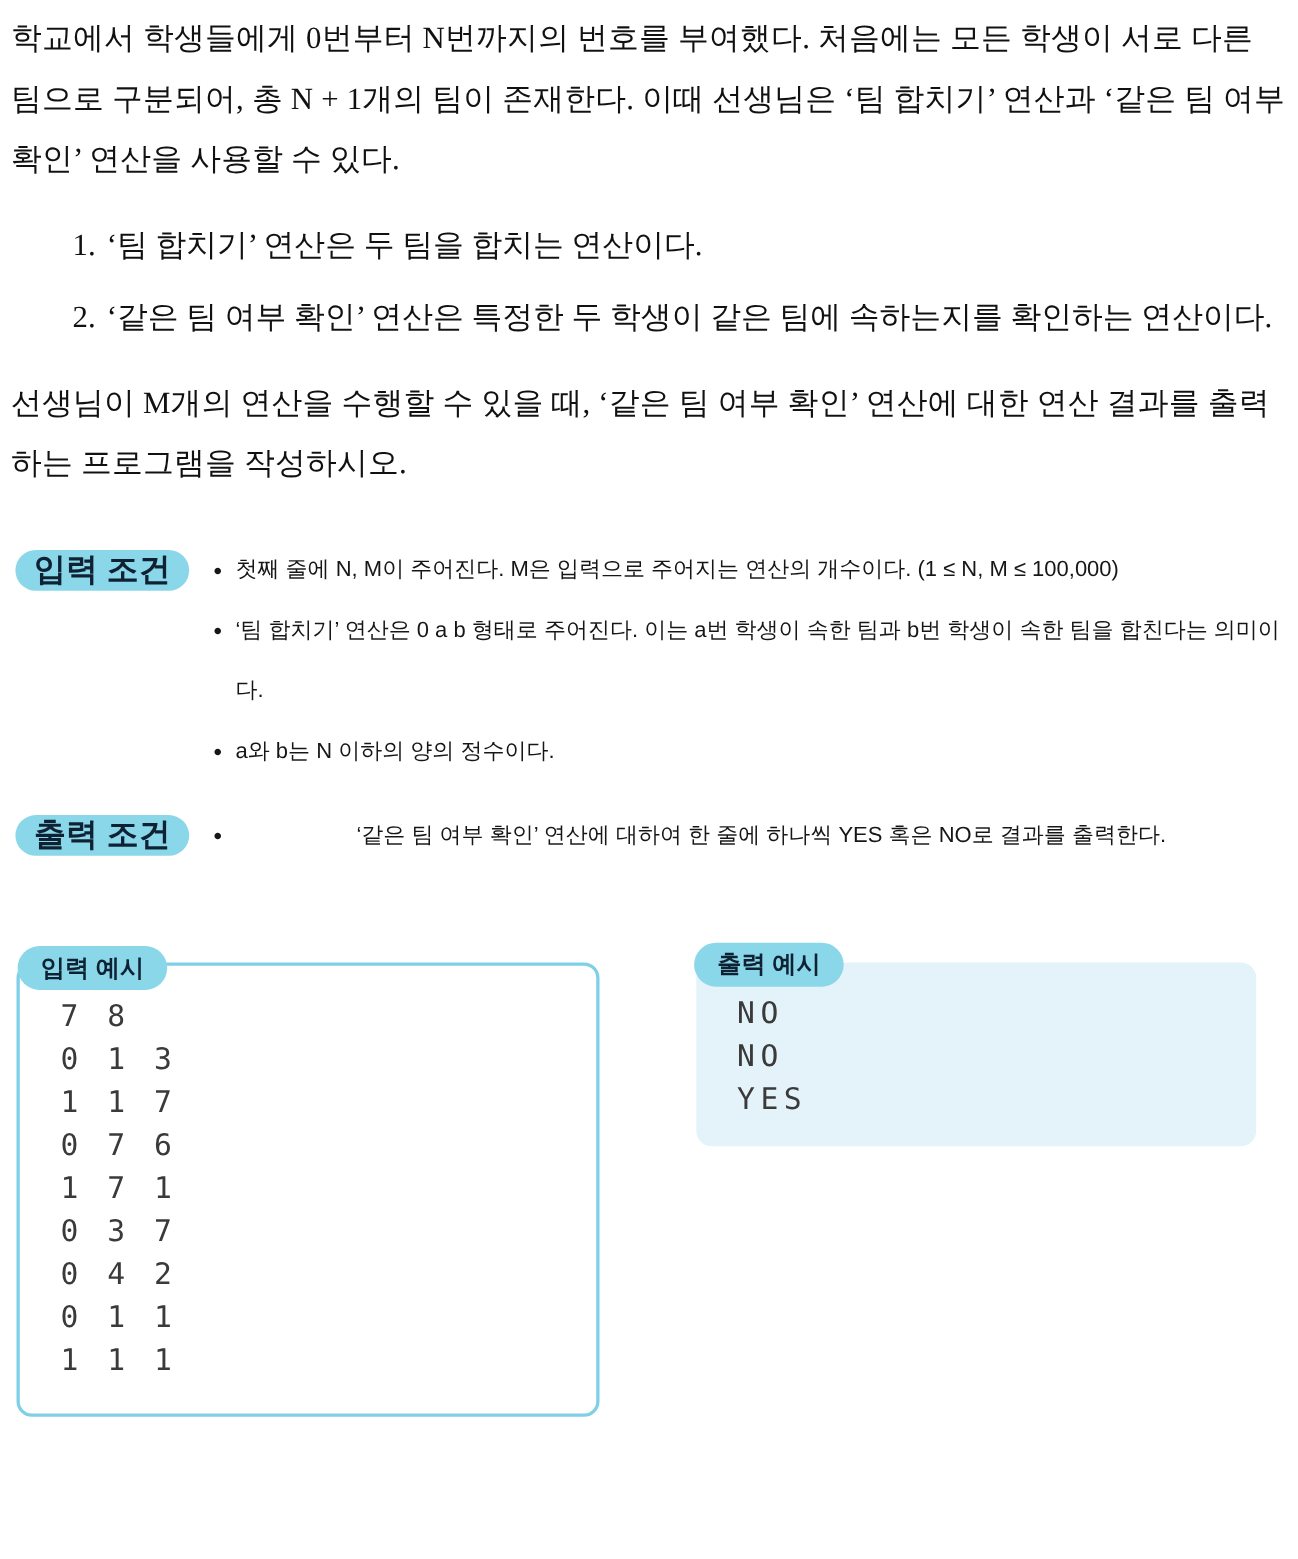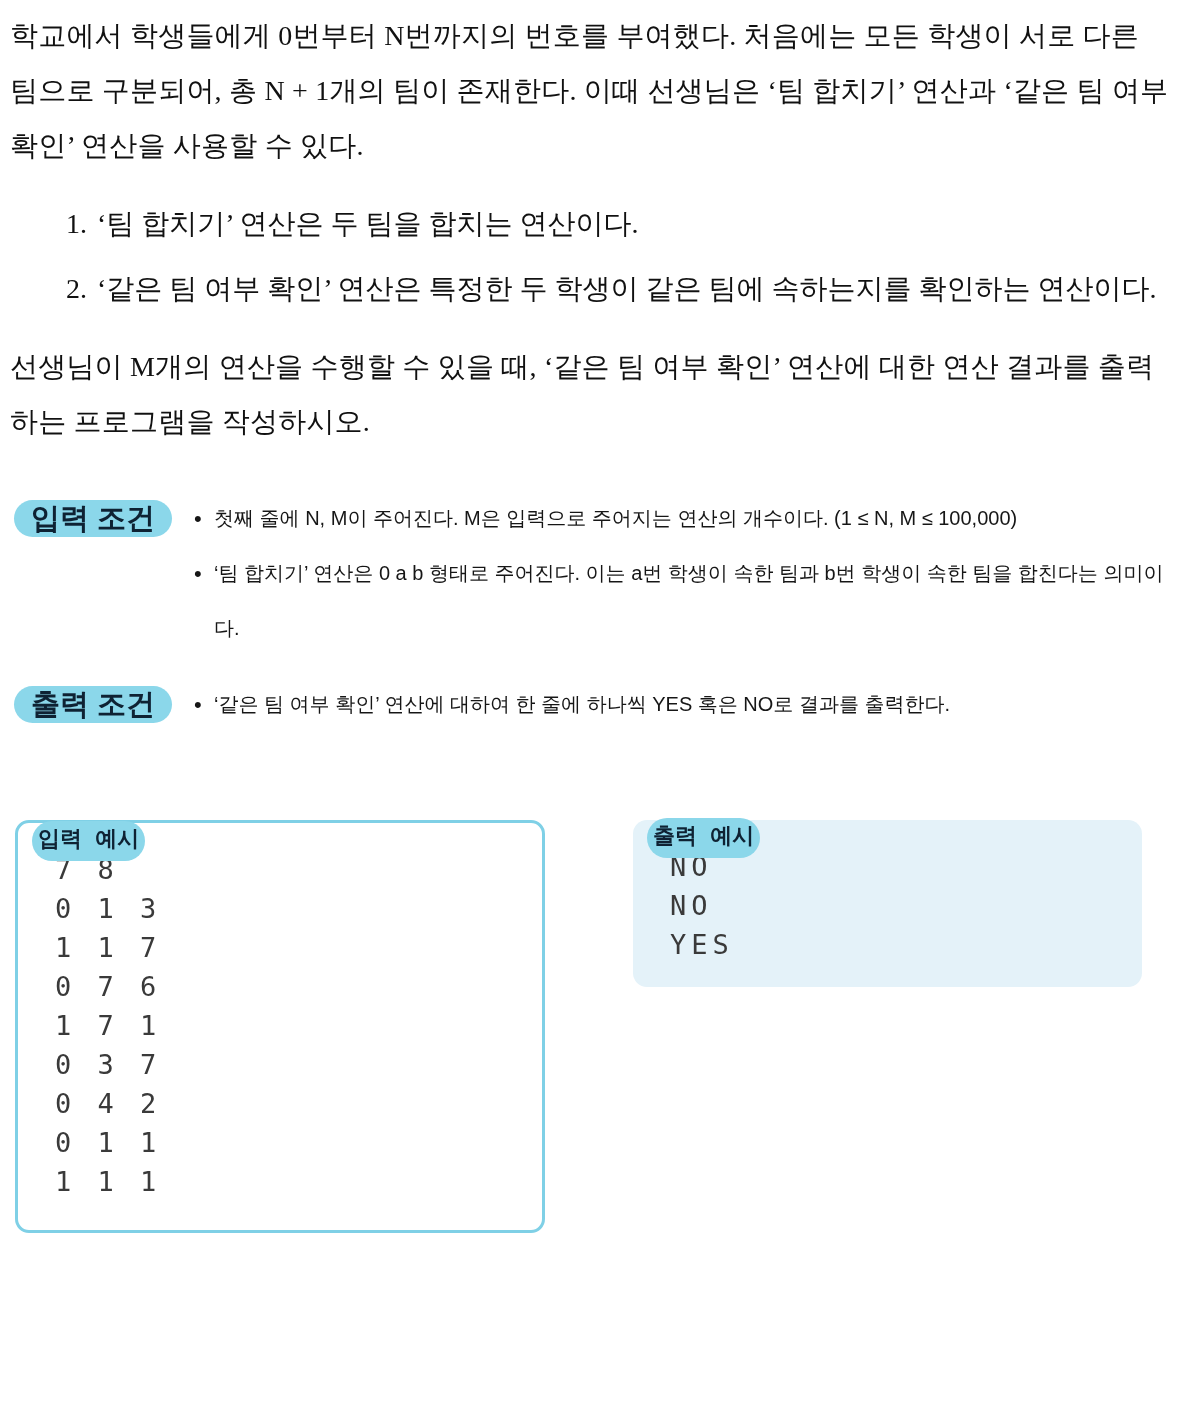"a와 b는 N 이하의 양의" li { html: none -> <li>a와 b는 N 이하의 양의 정수이다.</li> }
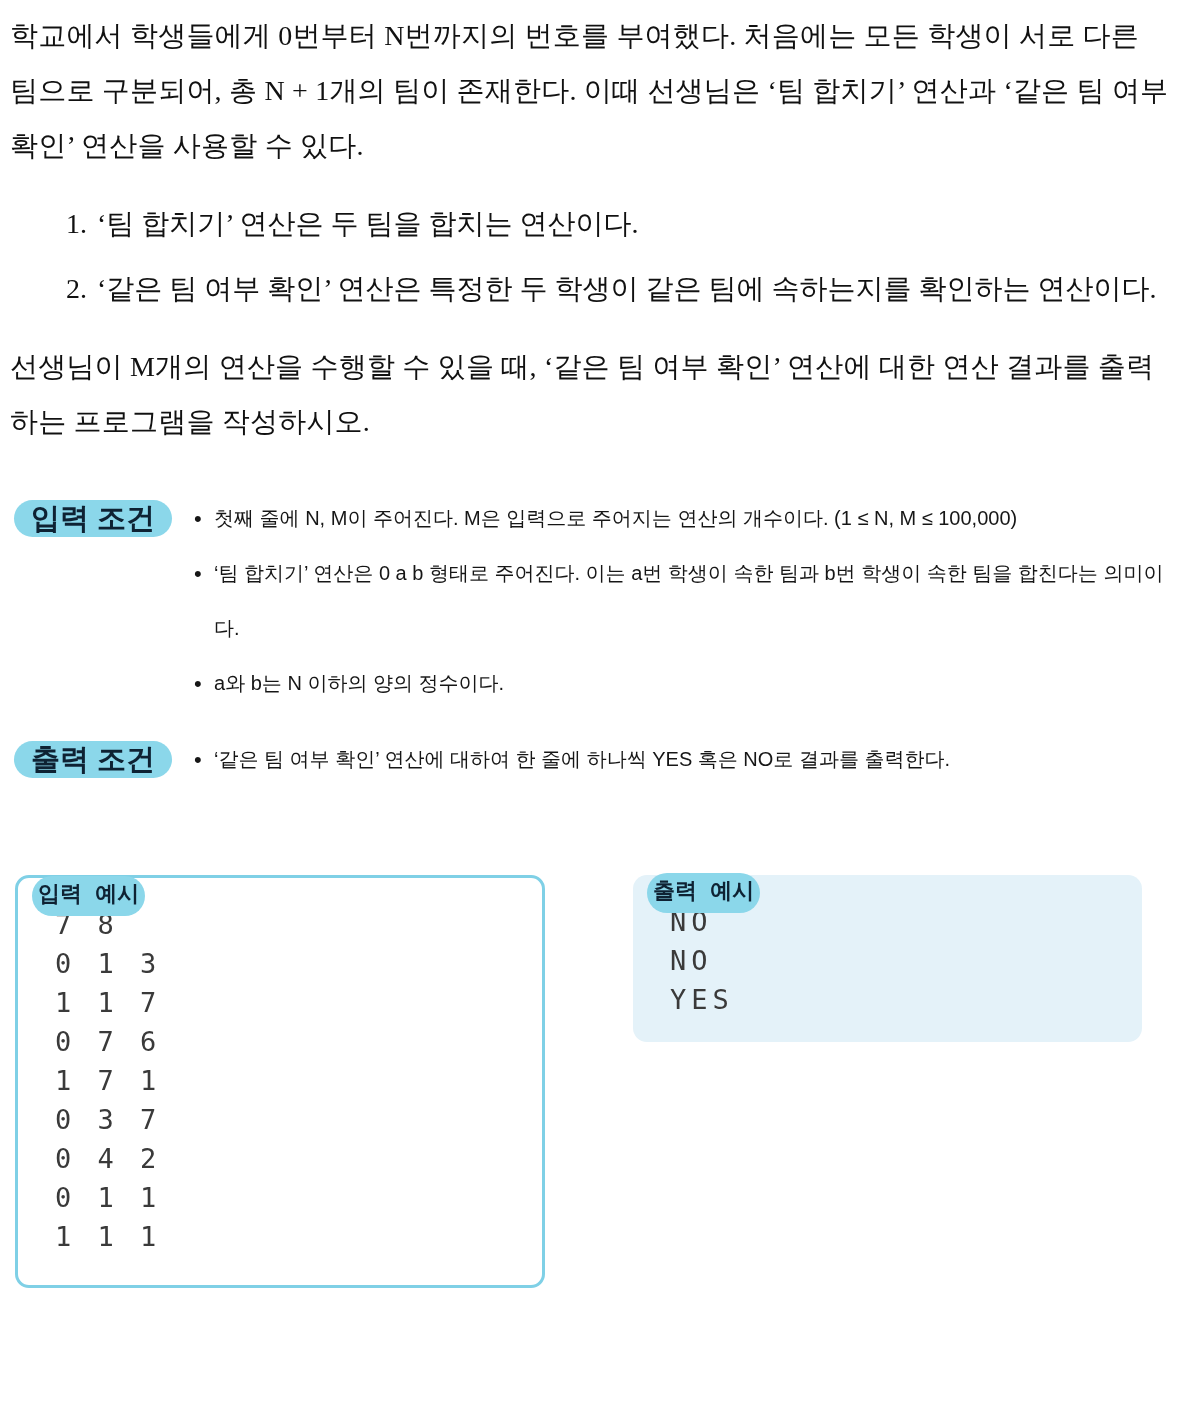"출력 조건" .cond-output { text-align: none -> center }
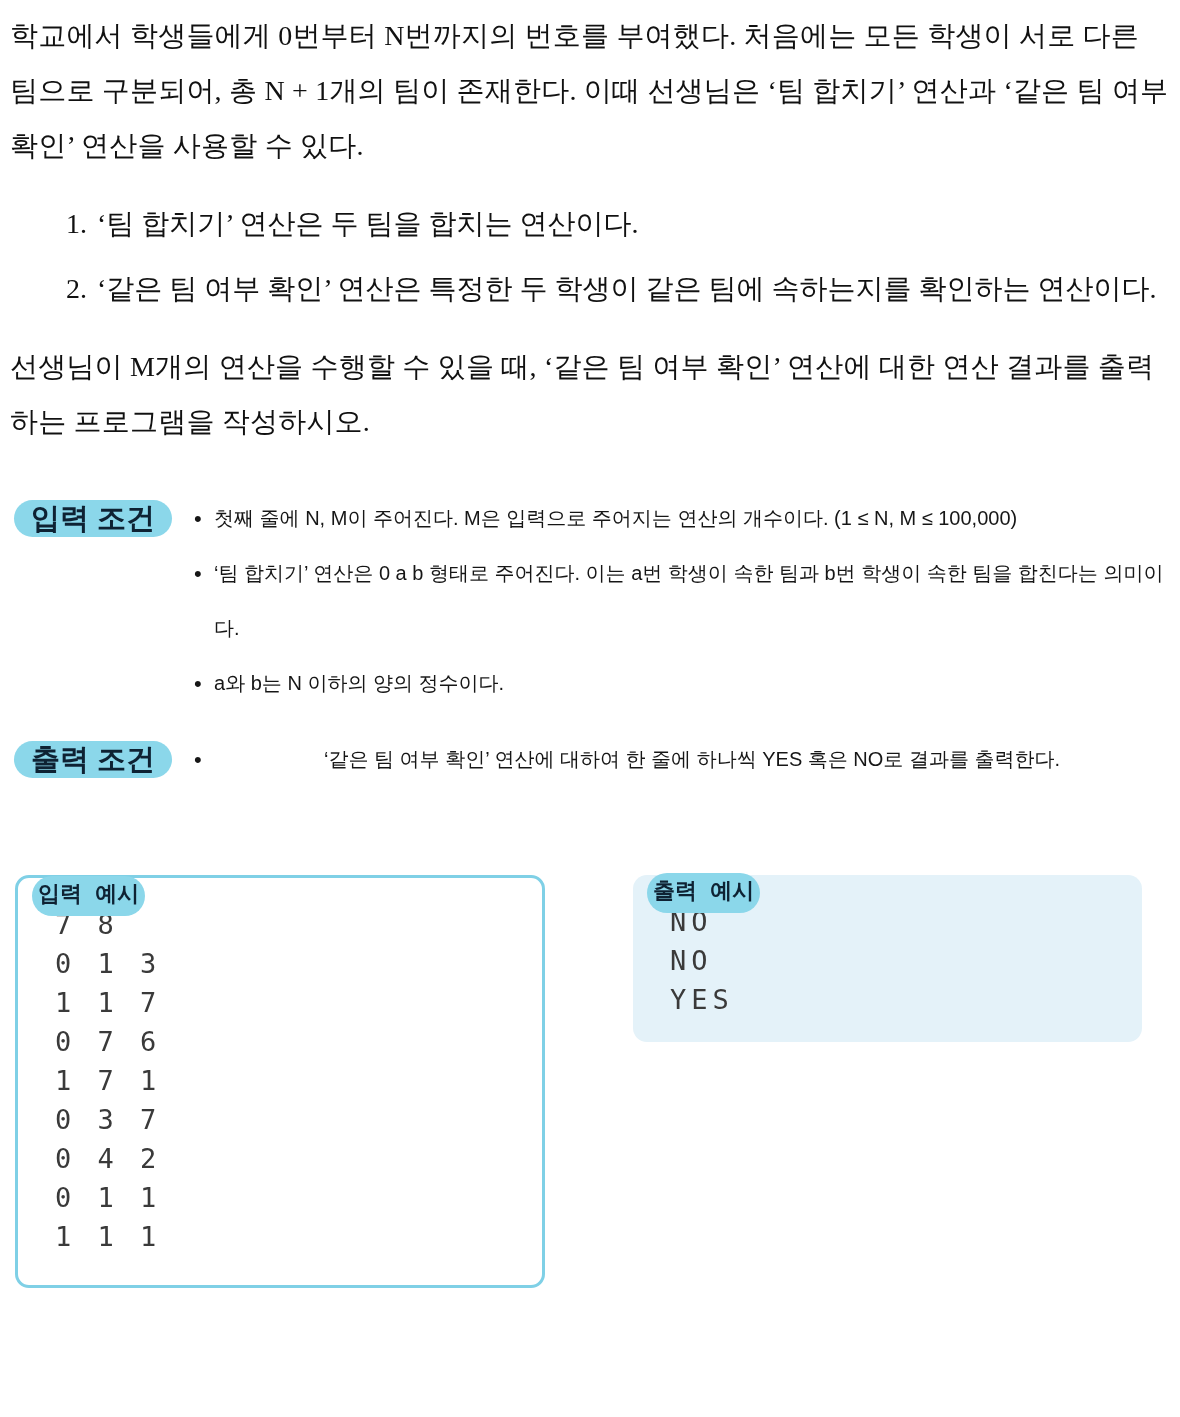"입력 예시" .example .pill-badge { font-family: Liberation Mono, monospace -> Liberation Sans, sans-serif; margin: 16px -> 0; padding: 0 6px -> 0 21px }
